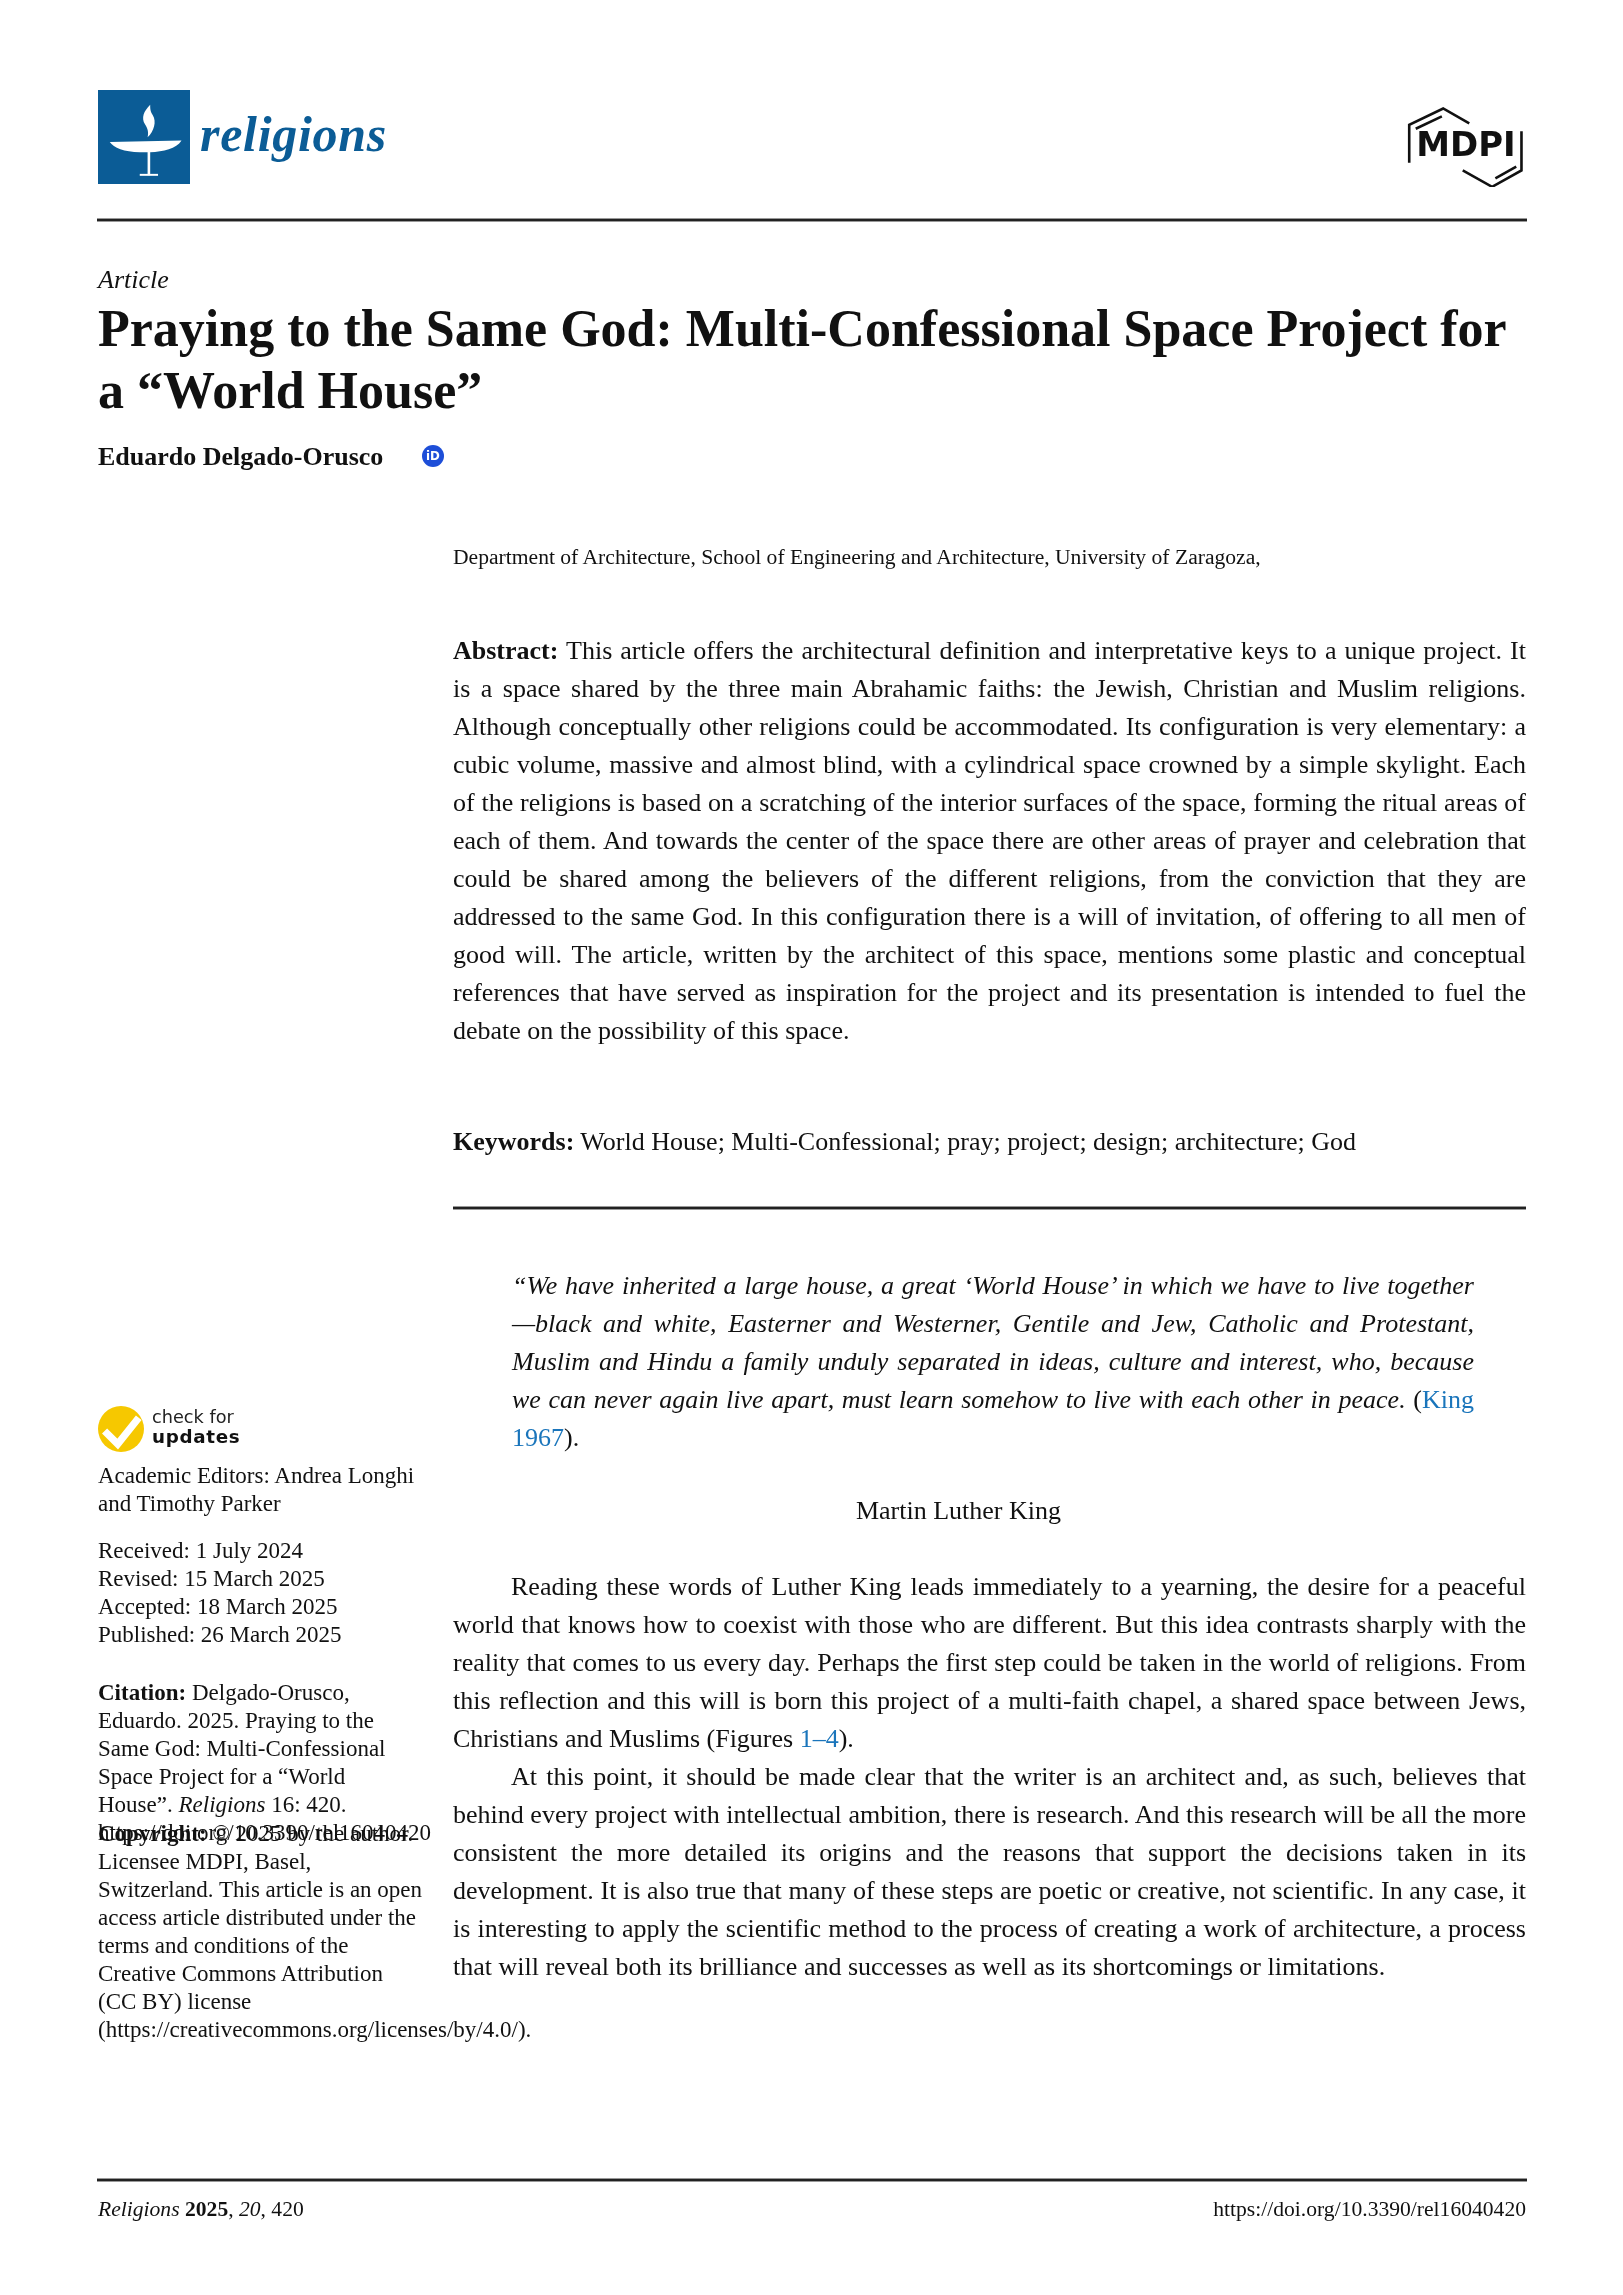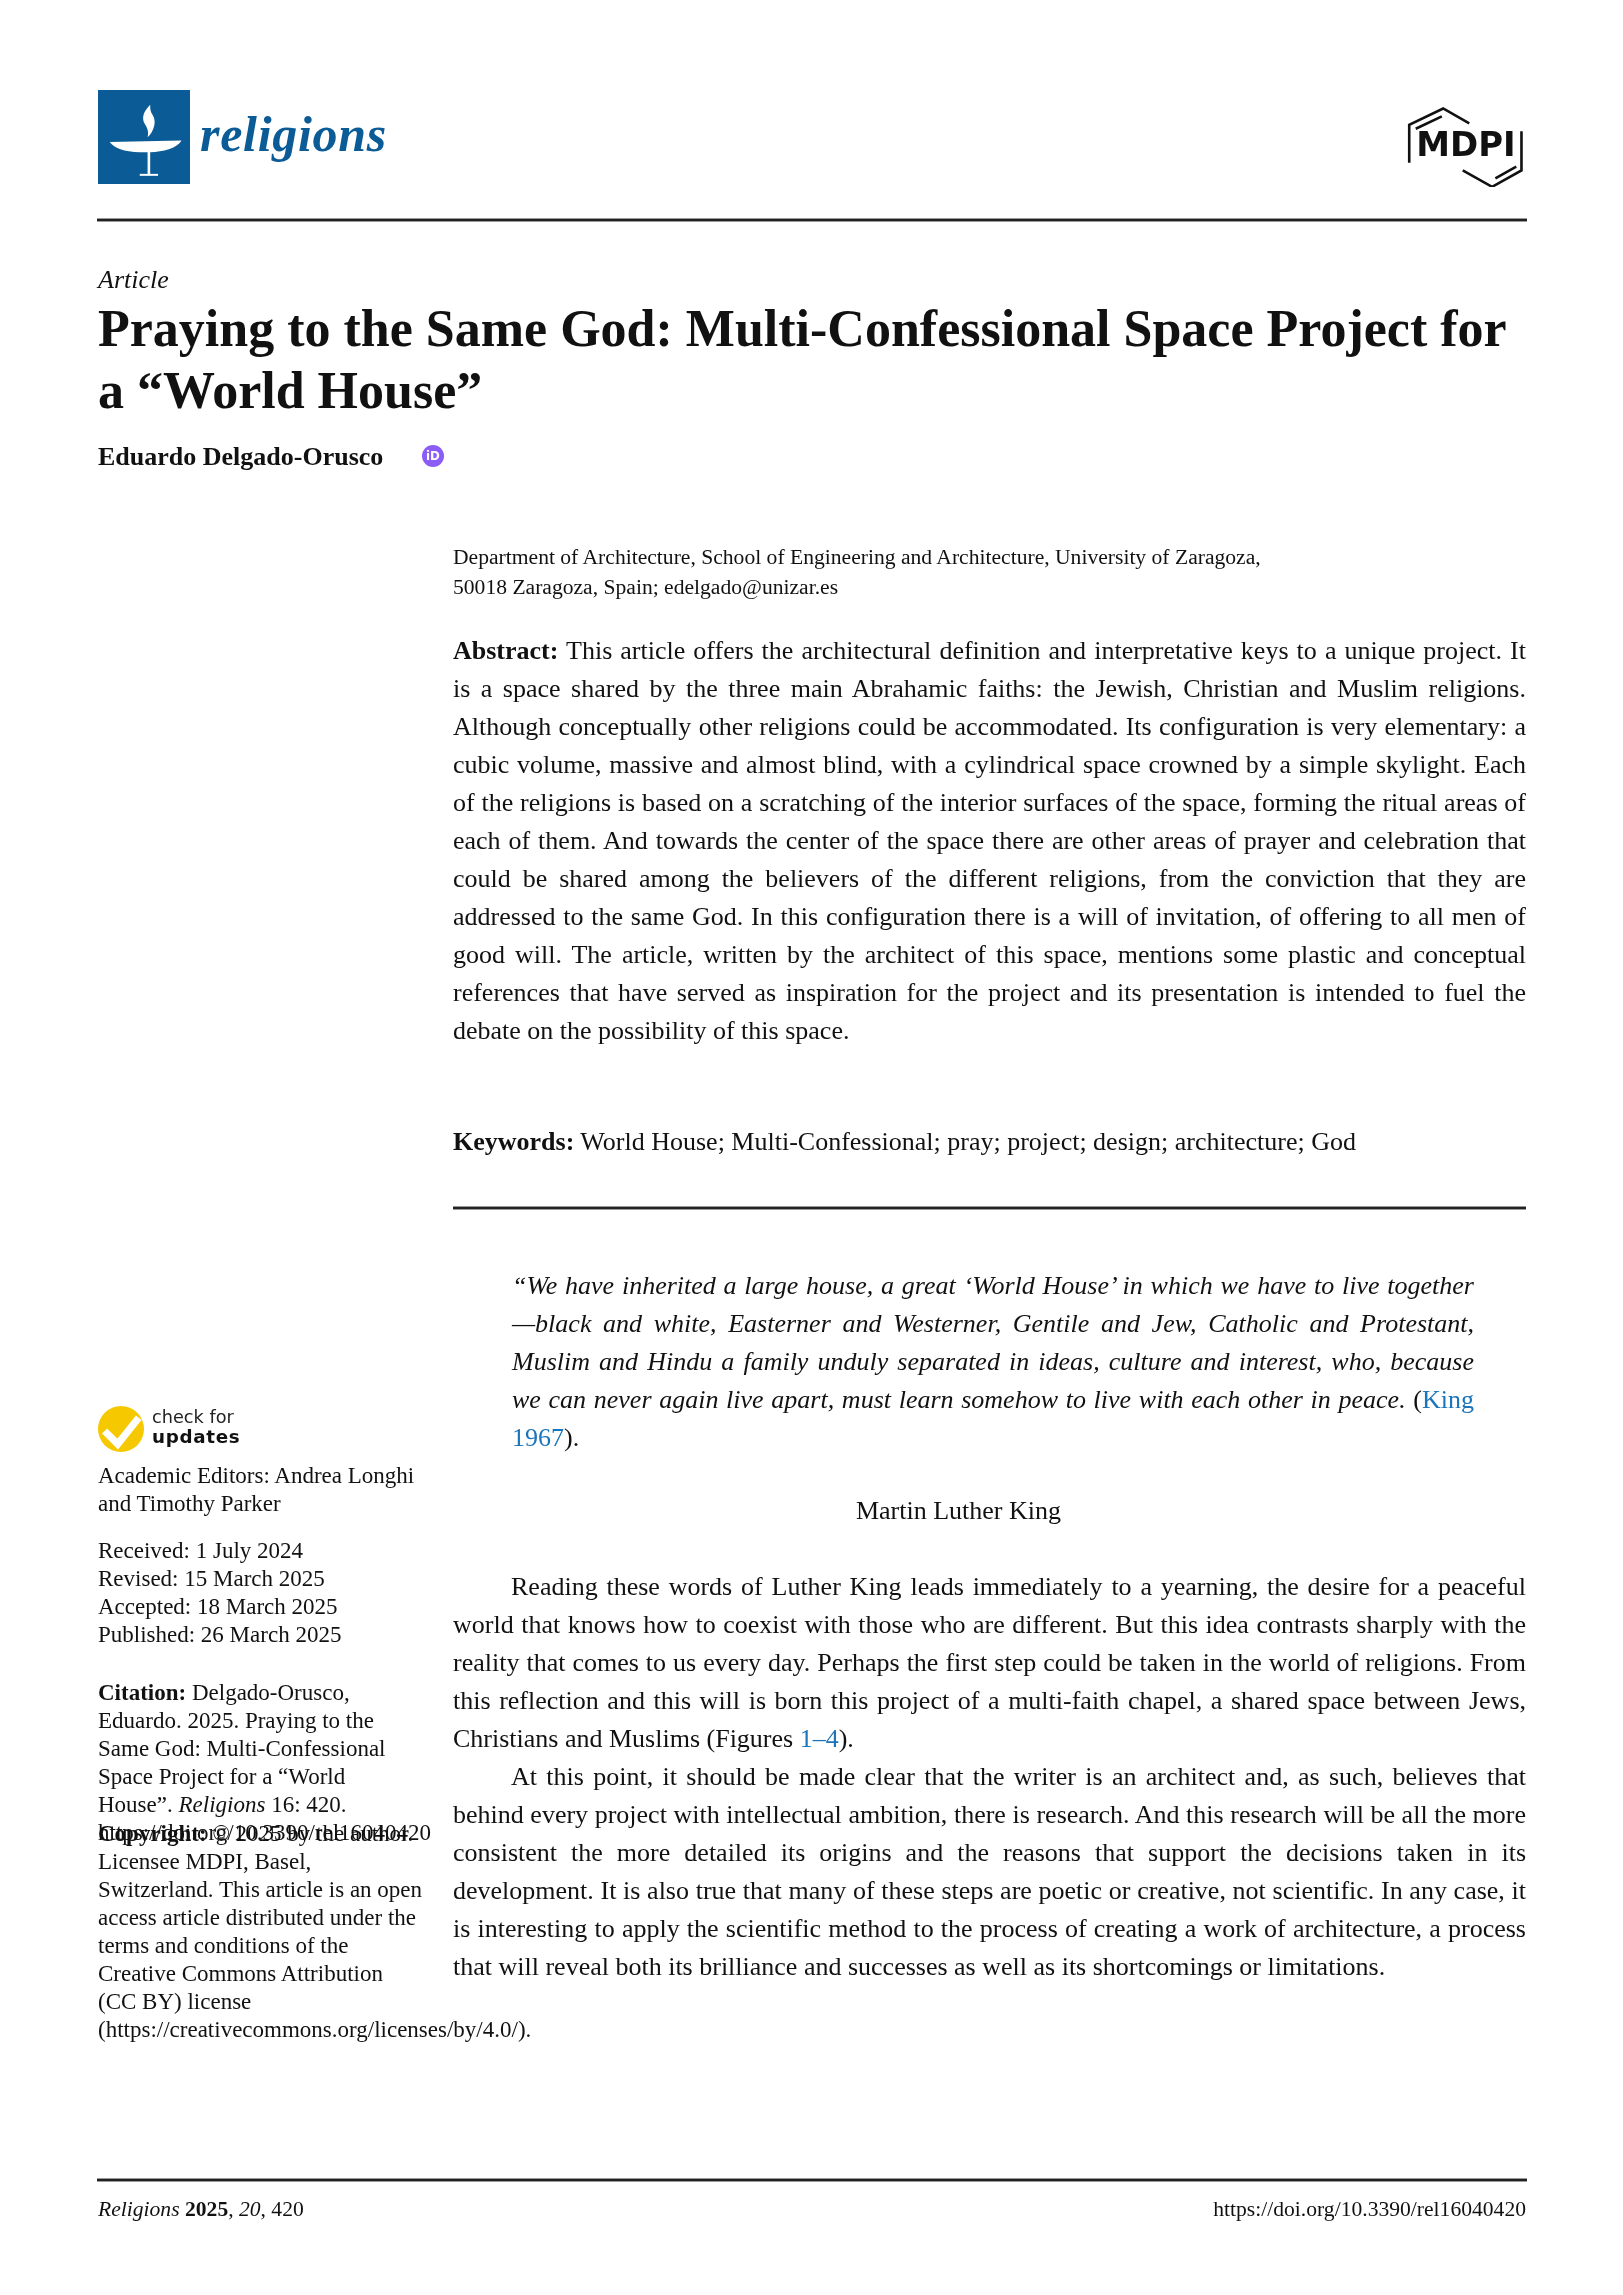"iD" #orcid-icon { background: #8b5cf6 -> #1d4ed8 }
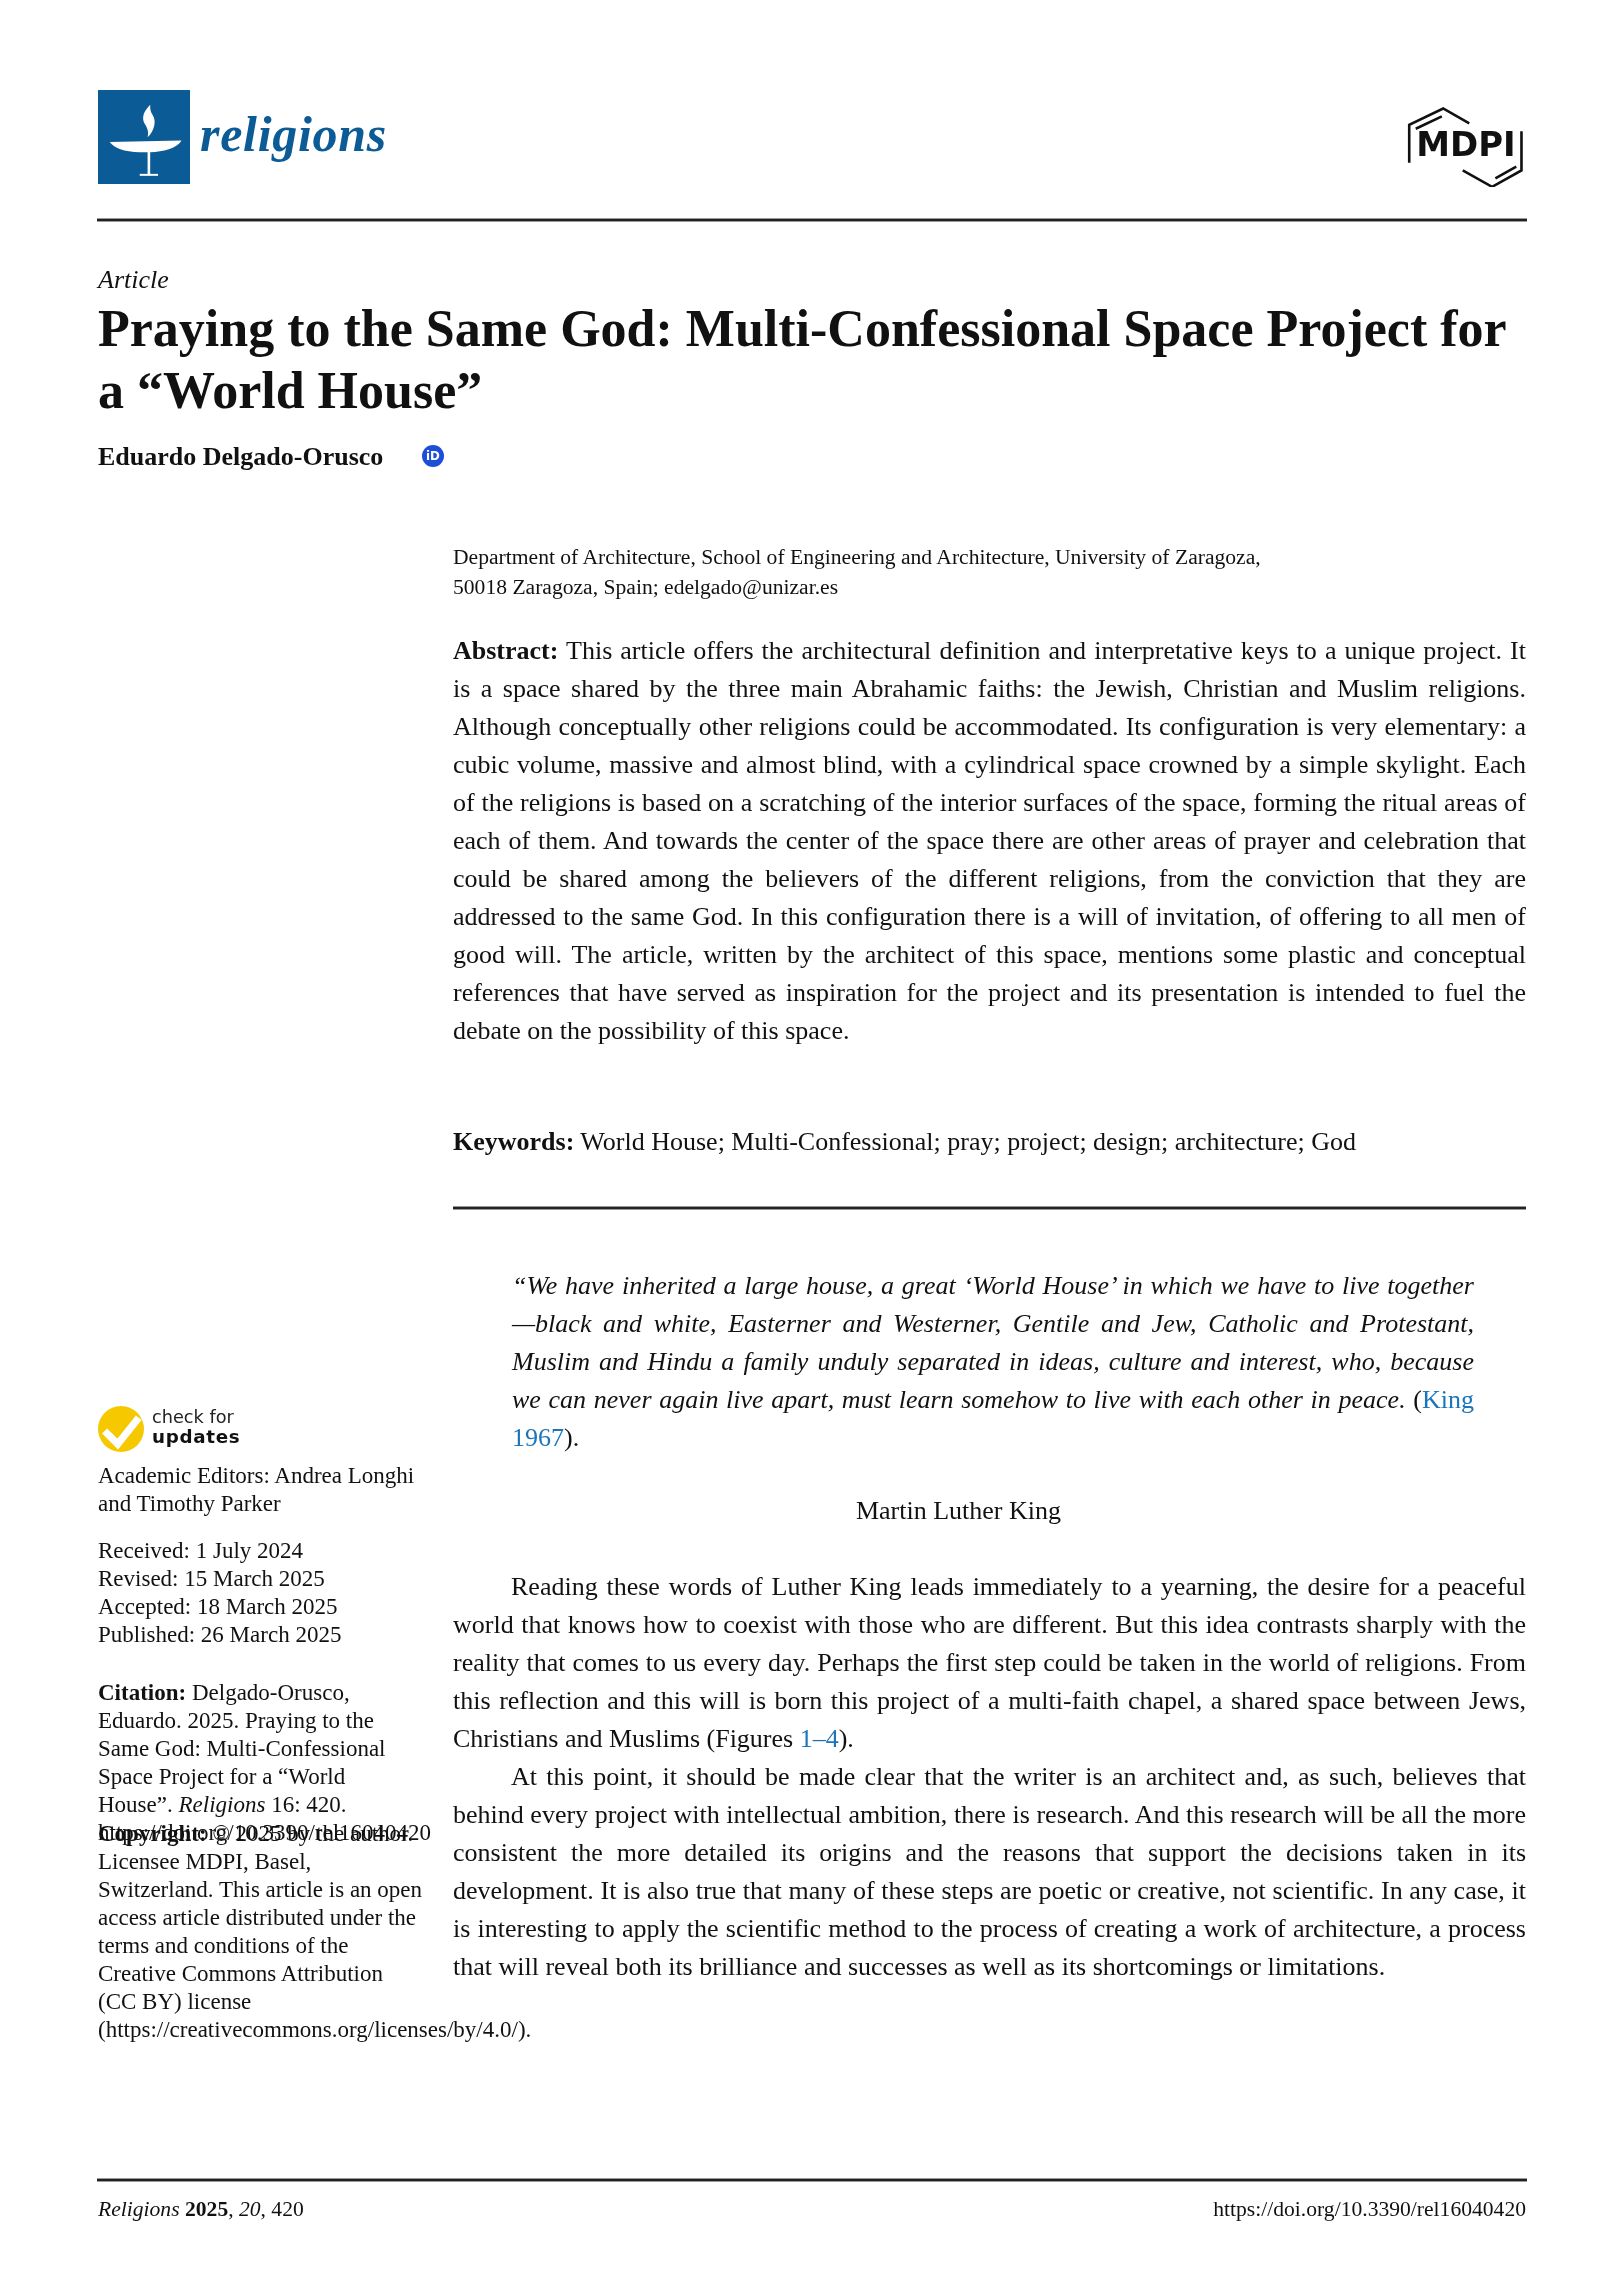"50018 Zaragoza, Spain;" div { html: <div>50018 Zaragoza, Spain; edelgado@unizar.es</div> -> none }
